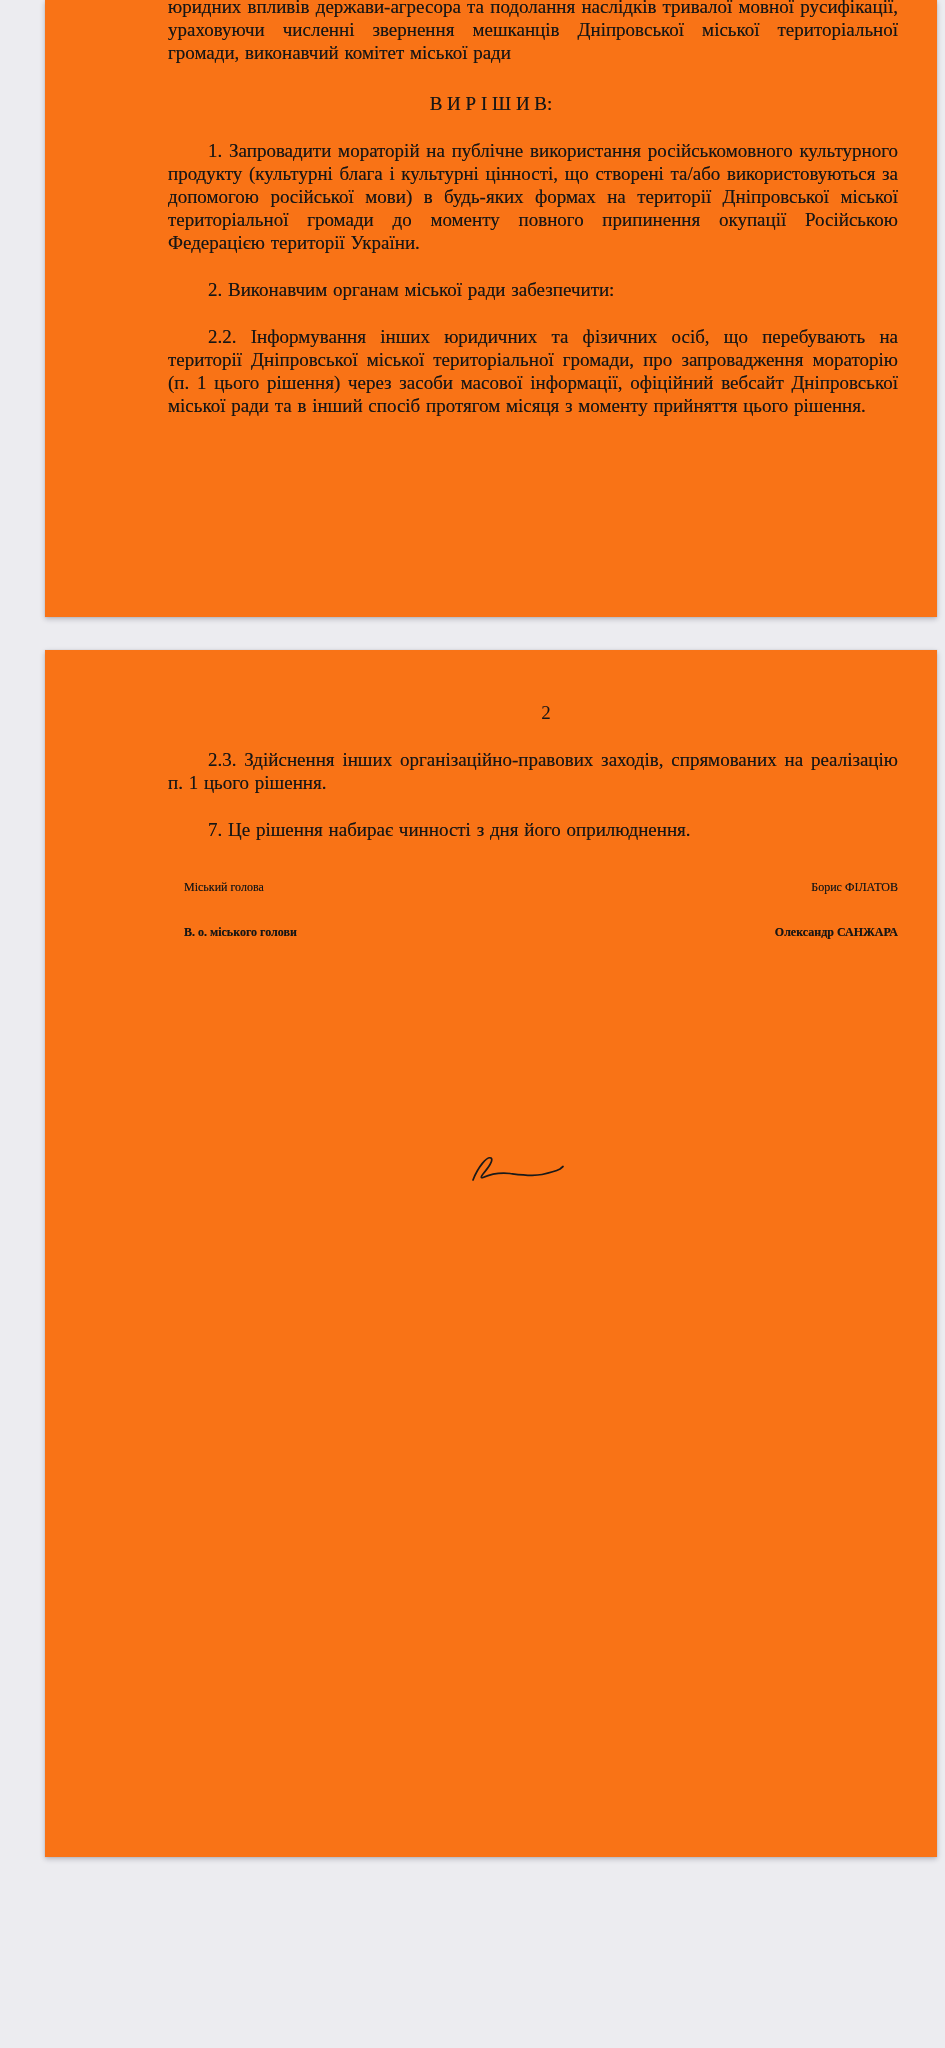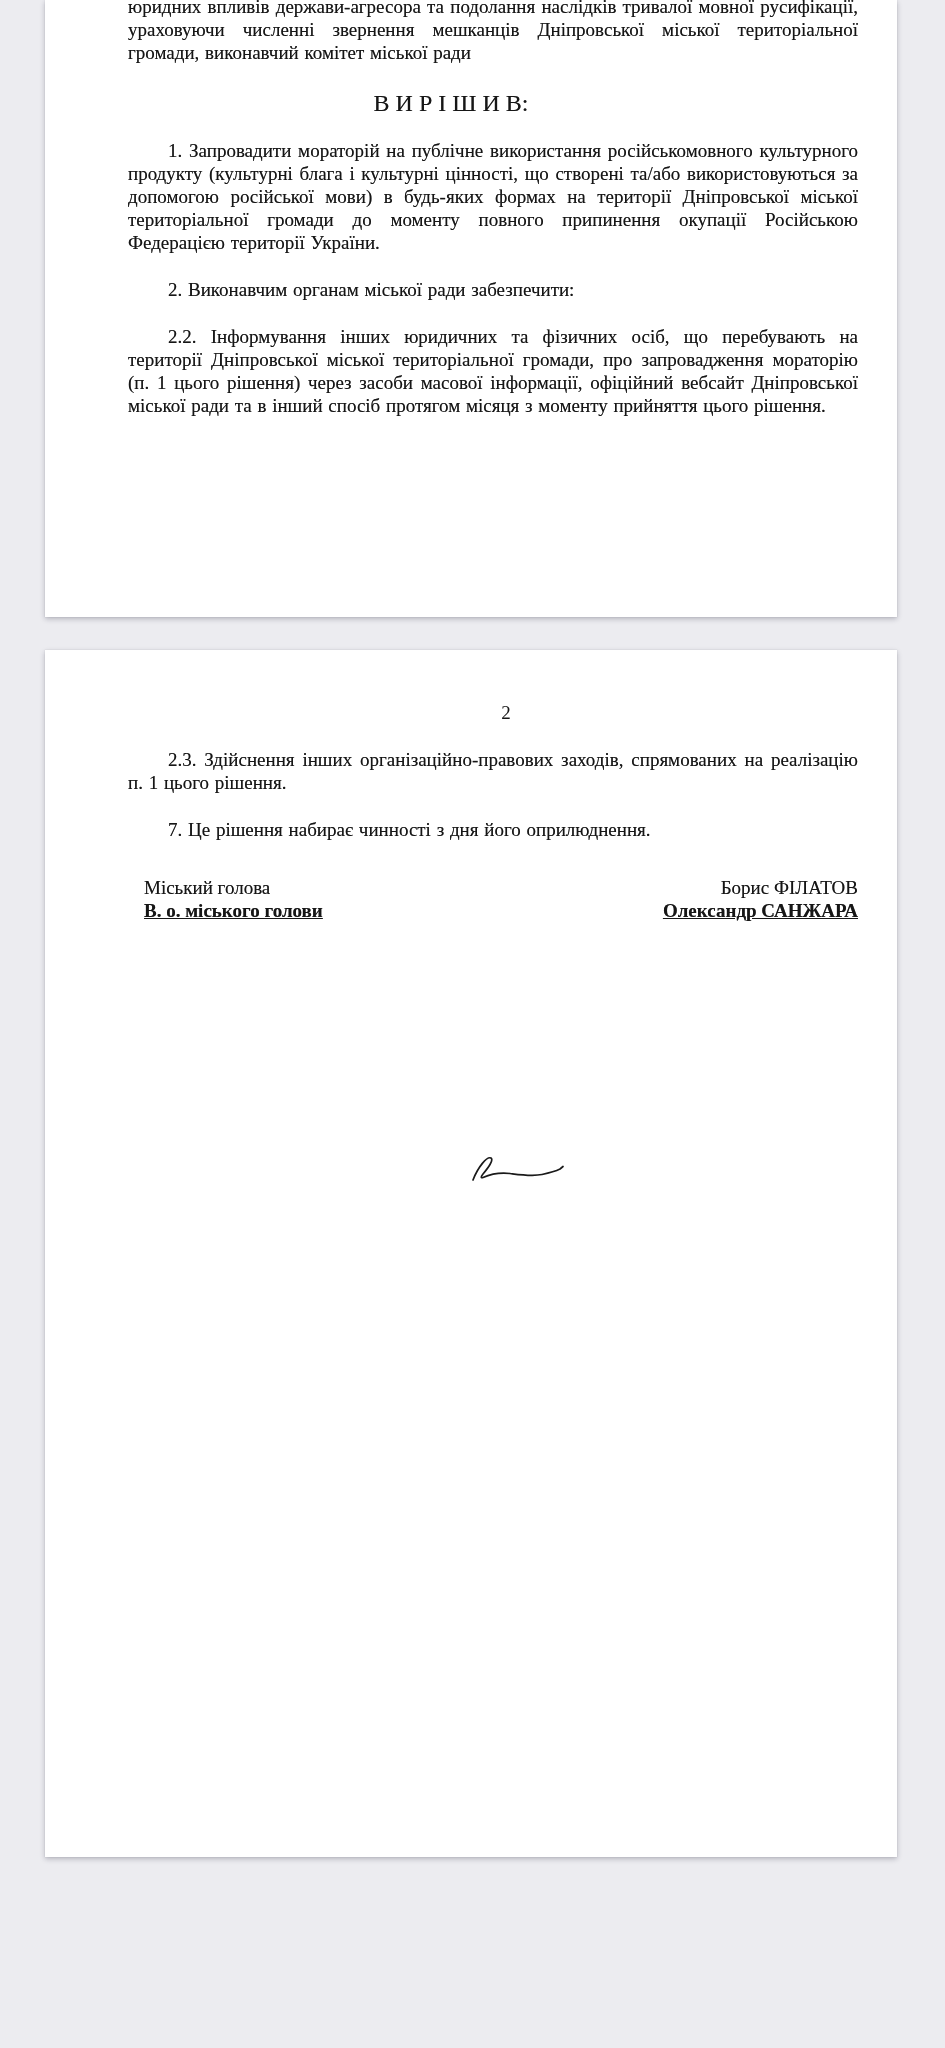"юридних впливів держави-агресора та" .page { background: #ffffff -> #f97316; padding-left: none -> 40px }
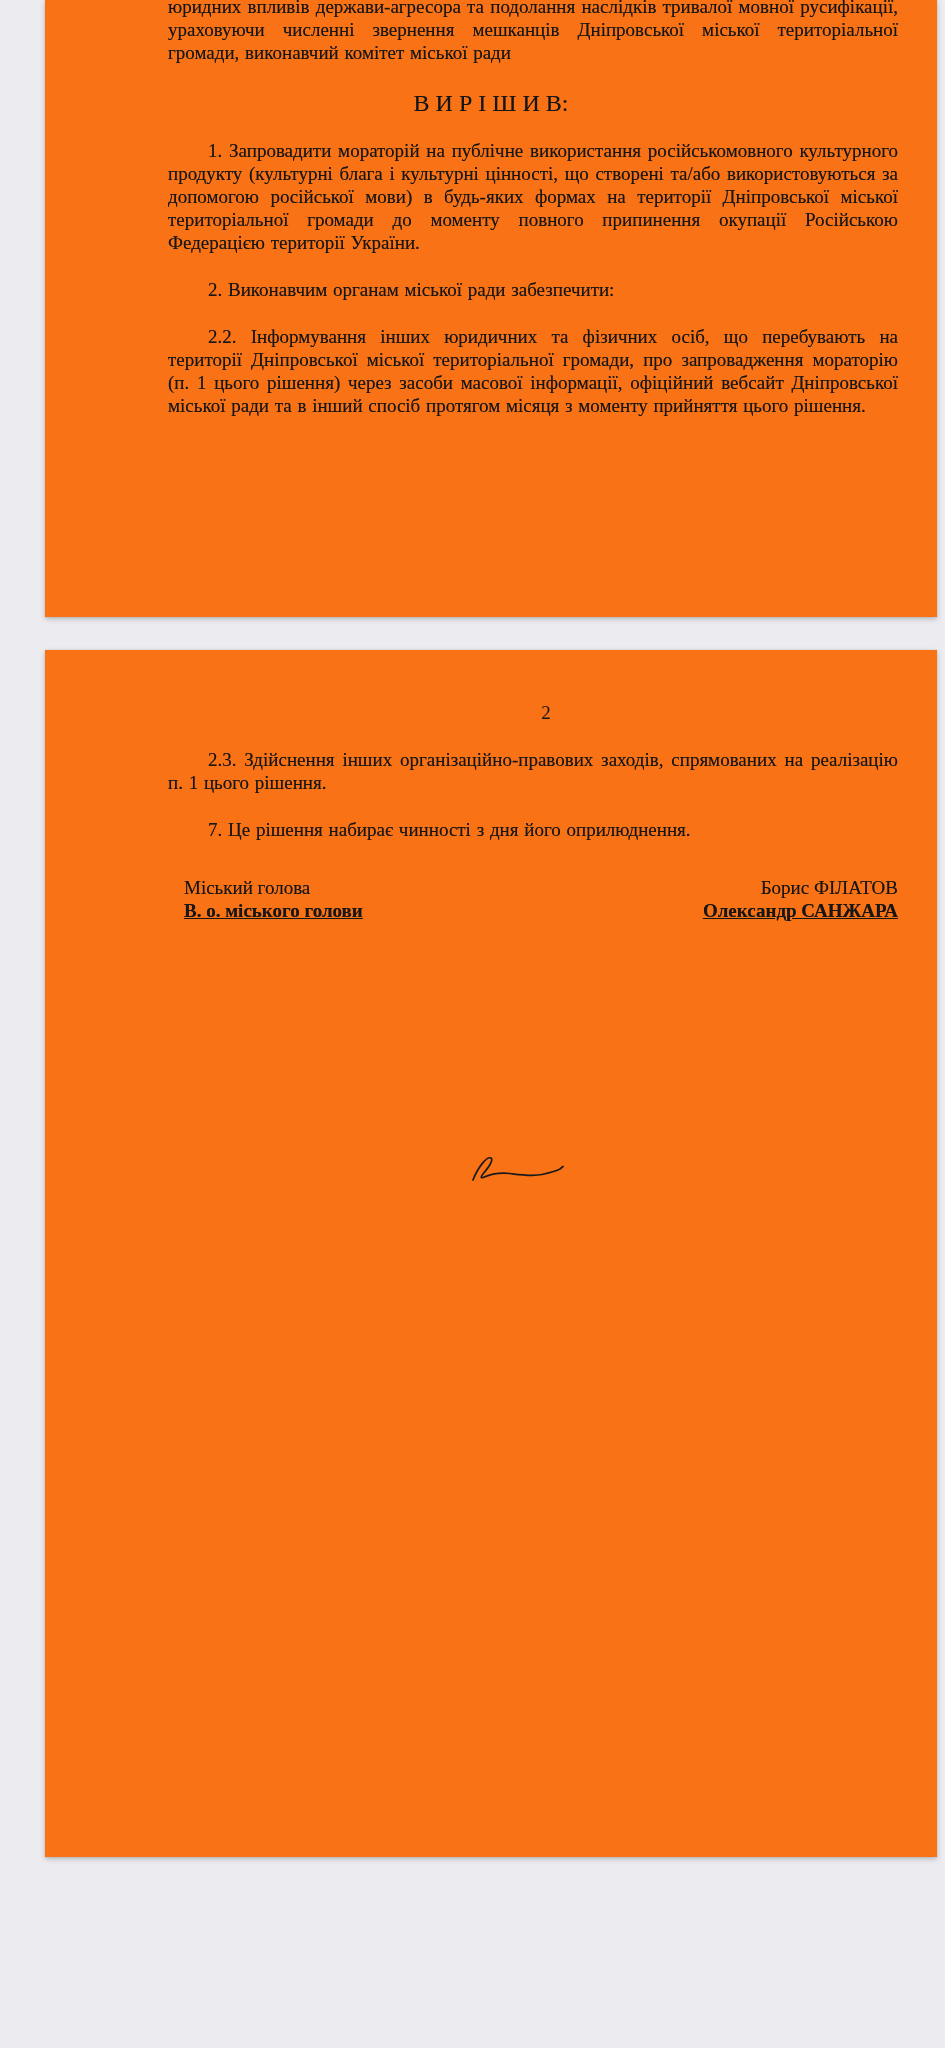"В И Р І Ш" .resolution-heading { font-size: 24px -> 19px }
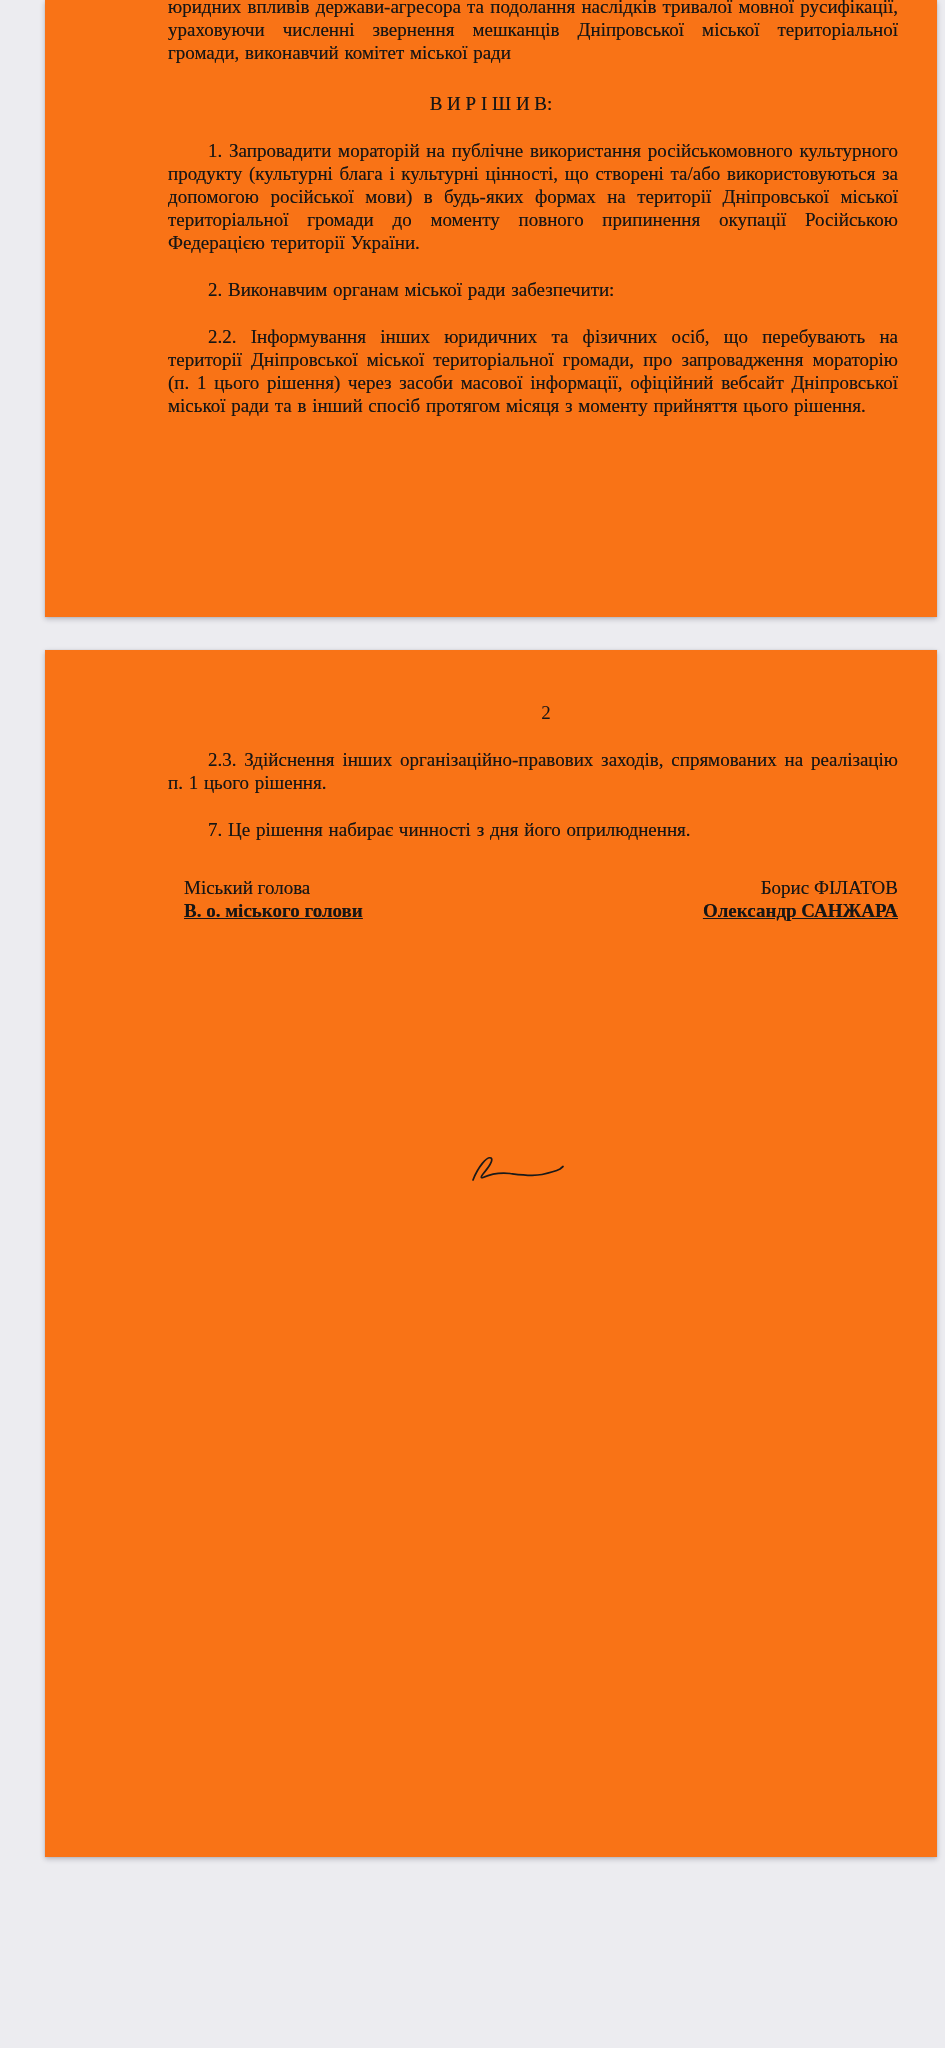"Міський голова" .sig-row { font-size: 19px -> 12px }
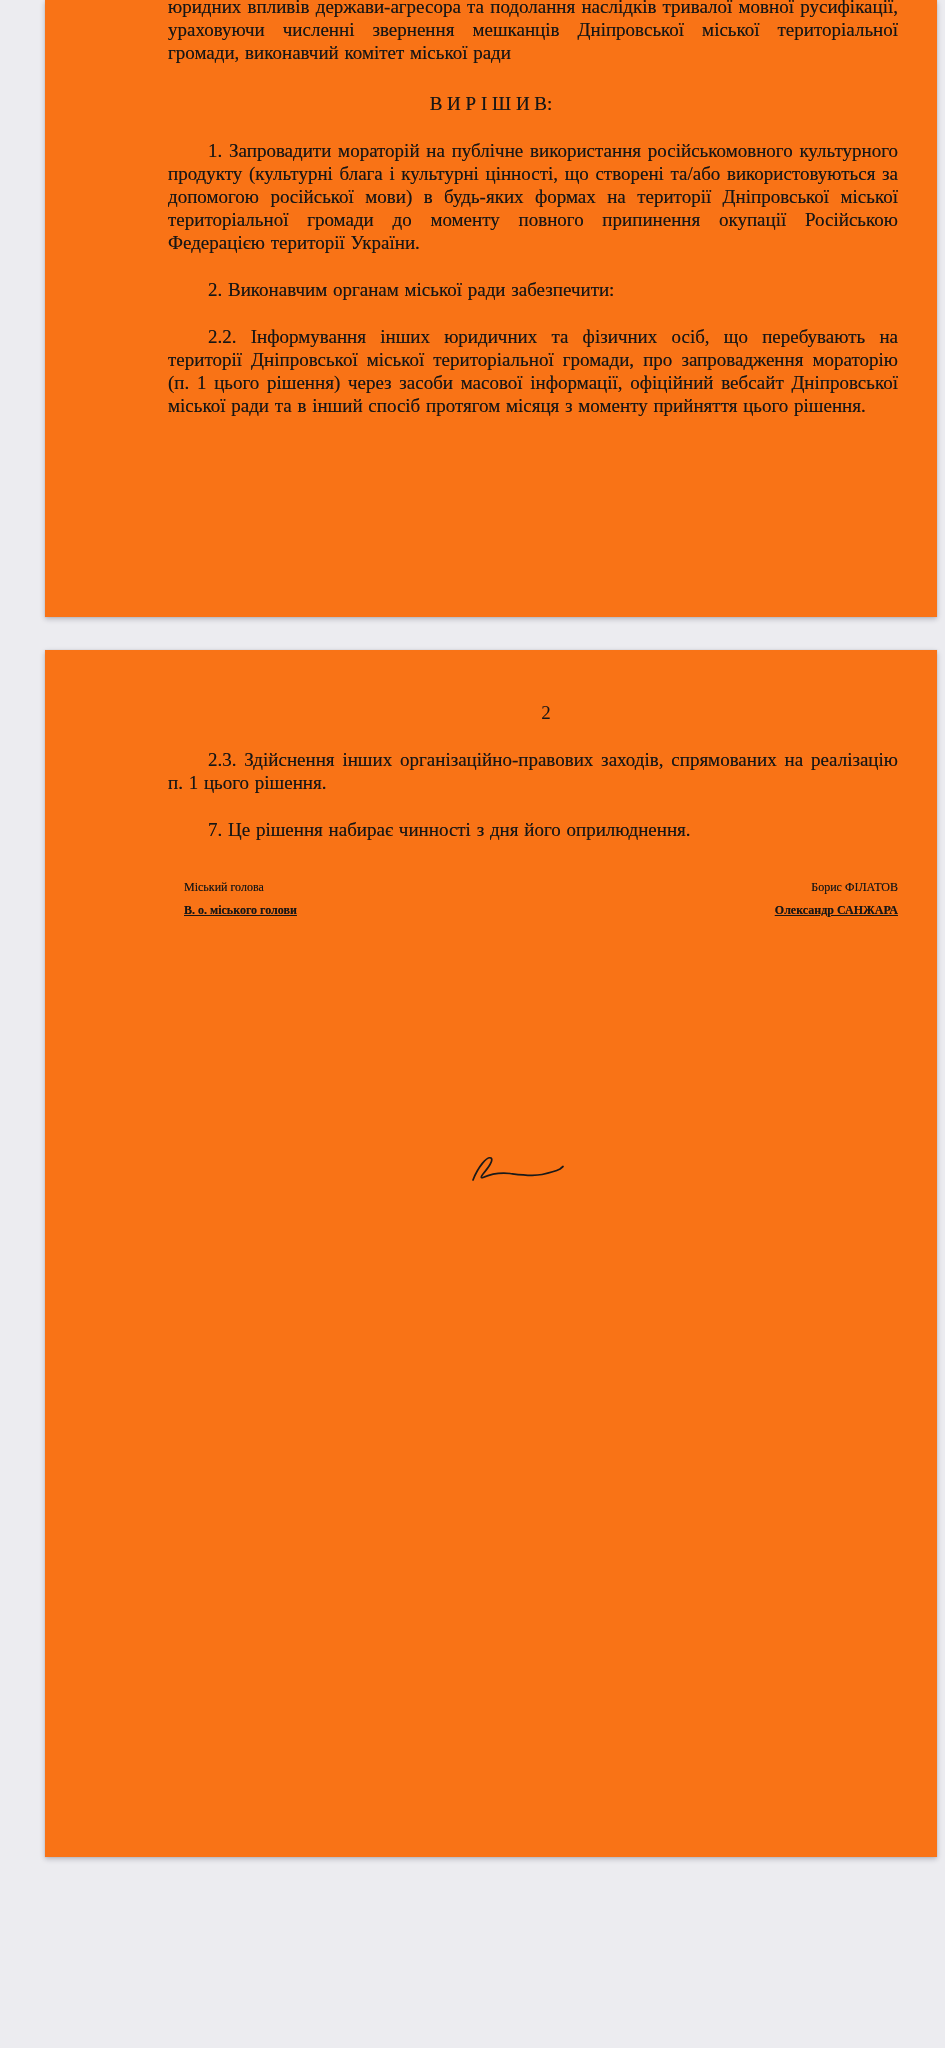"В. о. міського голови" .sig-row-2 { margin-top: 0 -> 22px; text-decoration: underline -> none }
